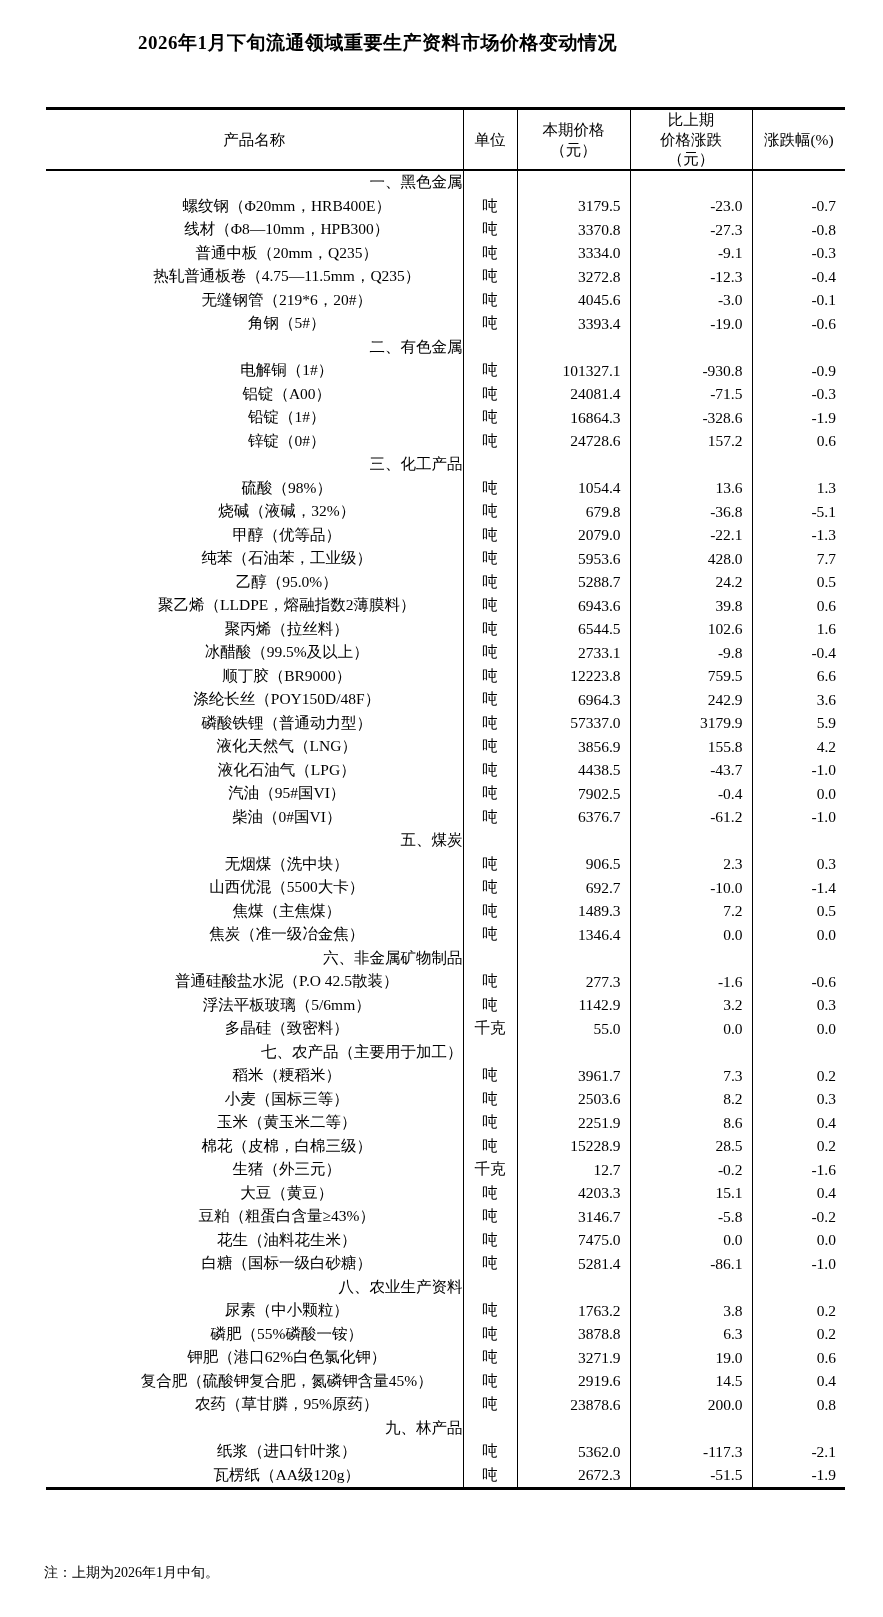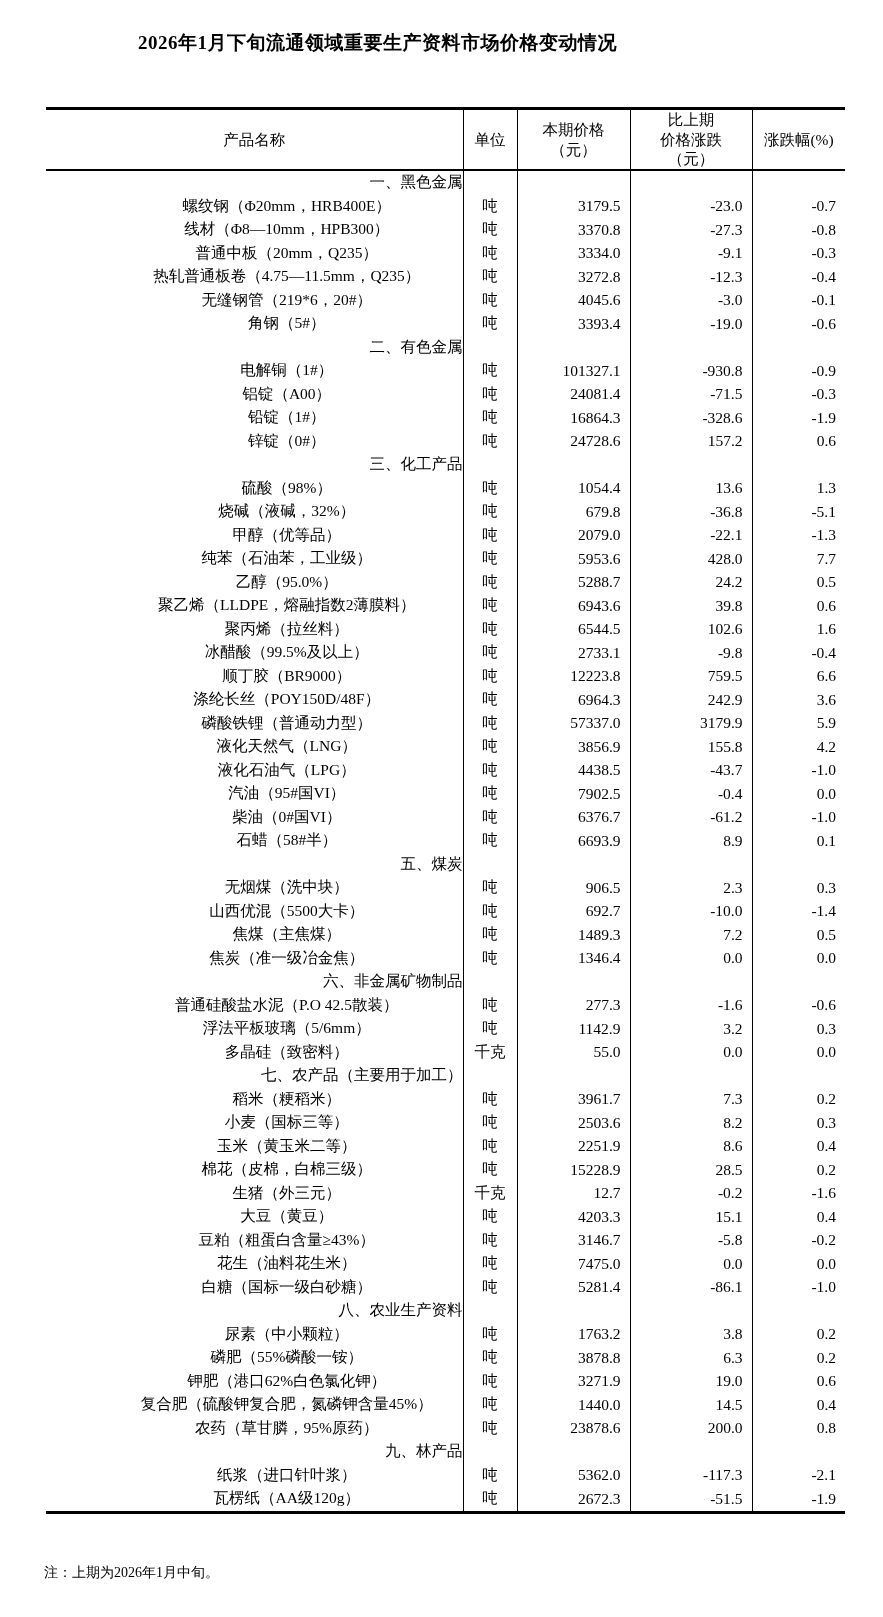"石蜡（58#半）" tr { html: <tr> <td>石蜡（58#半）</td> <td>吨</td> <td>6693.9</td> <td>8.9</td> <td>0.1</td> </tr> -> none }
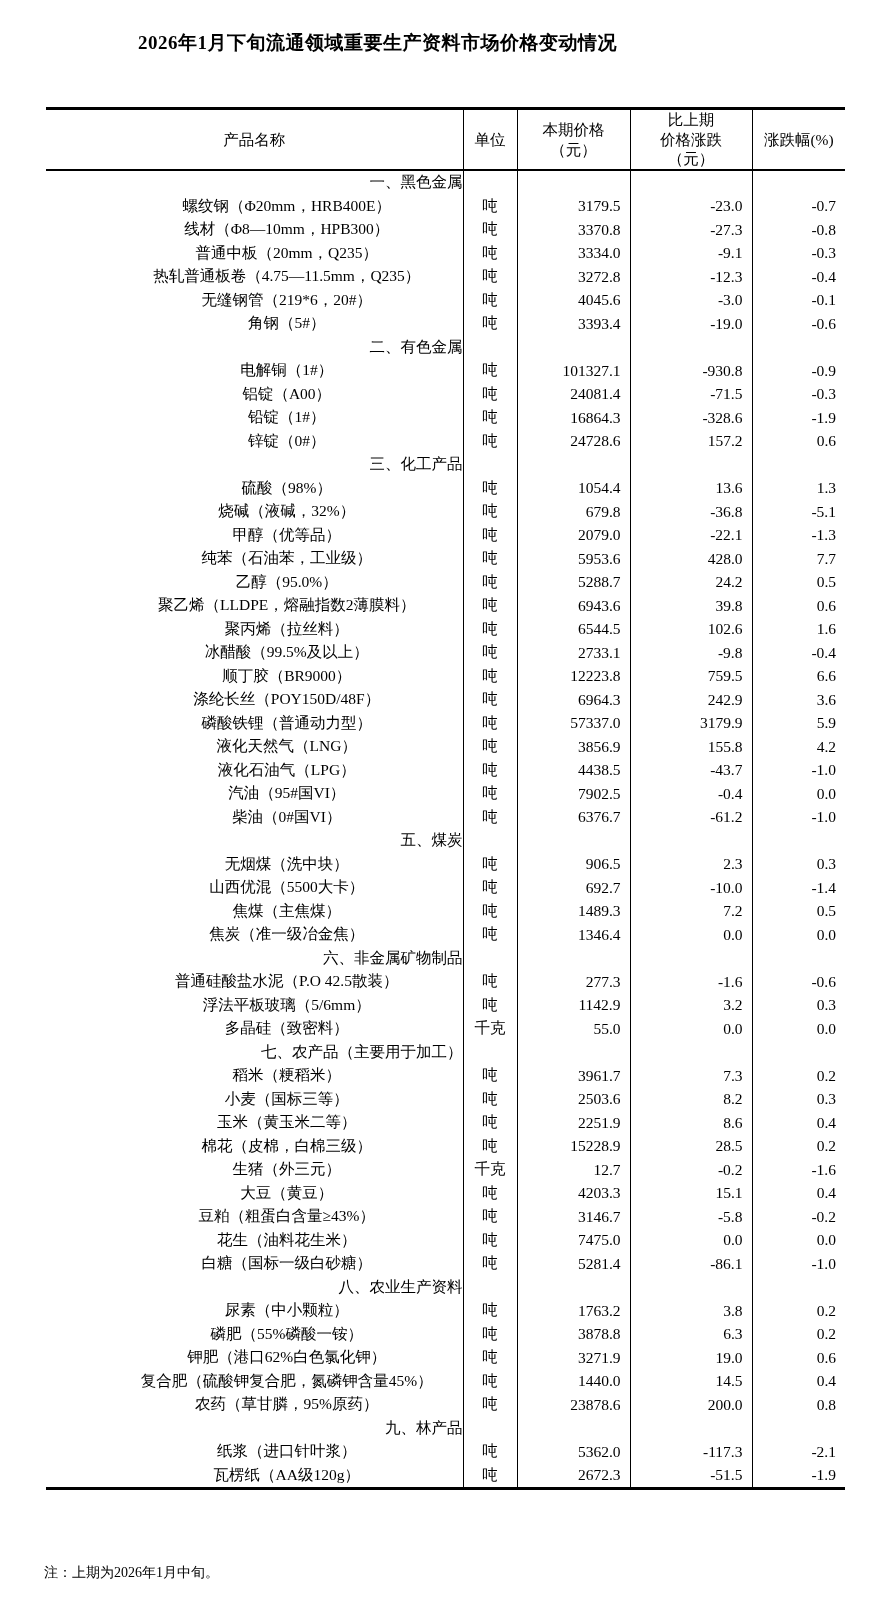"1440.0" td.c3 { text: 1440.0 -> 2919.6 }
